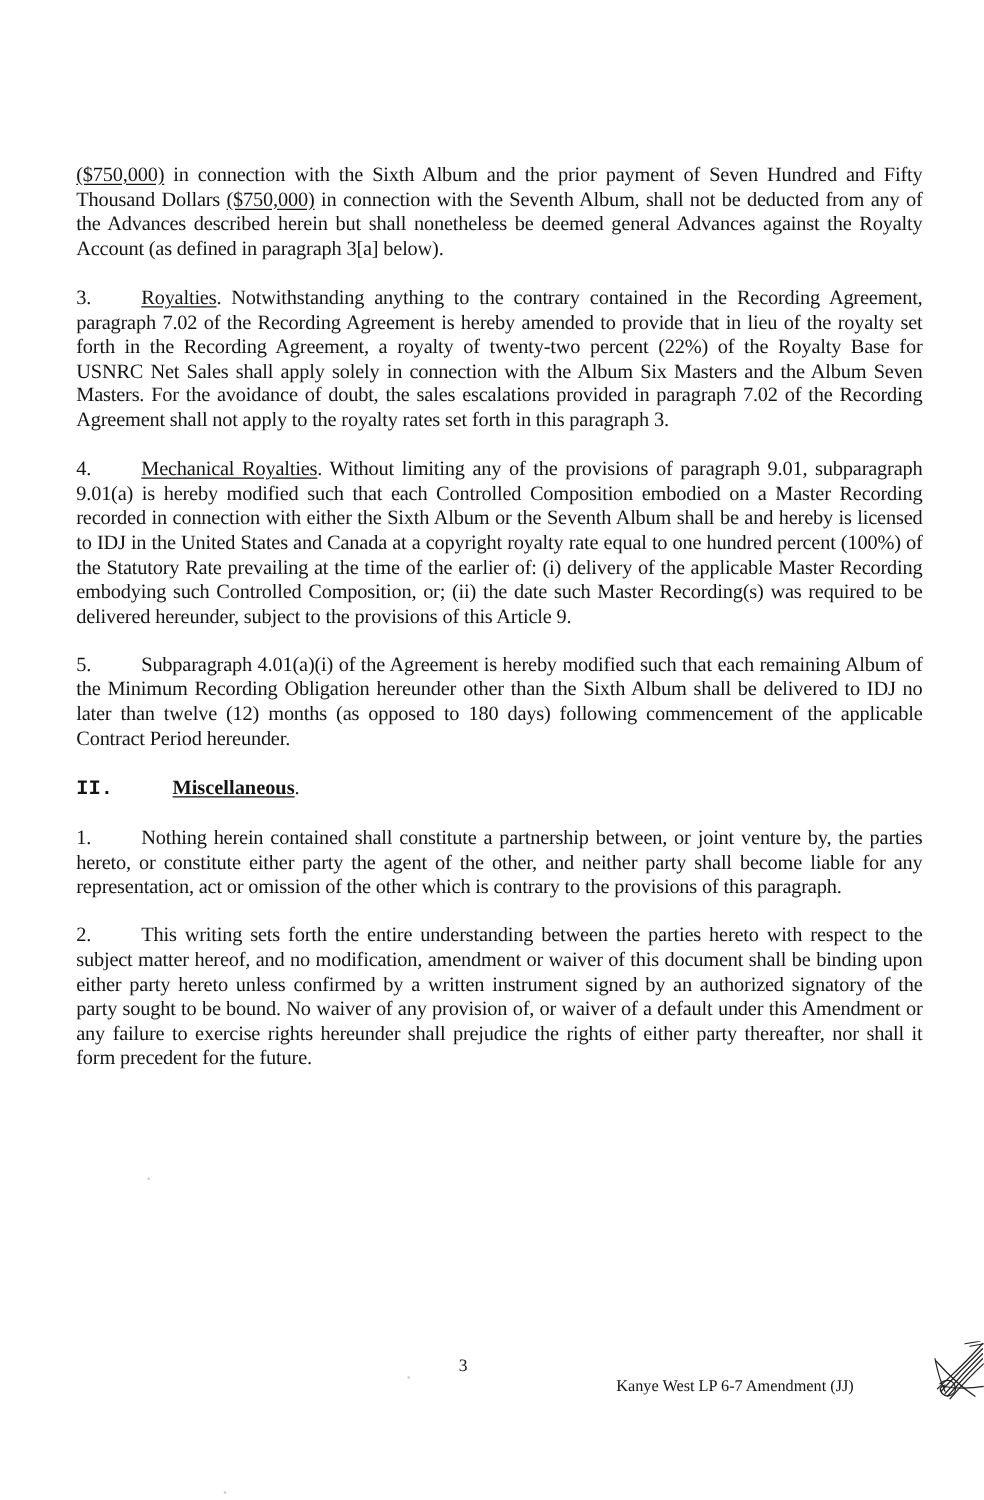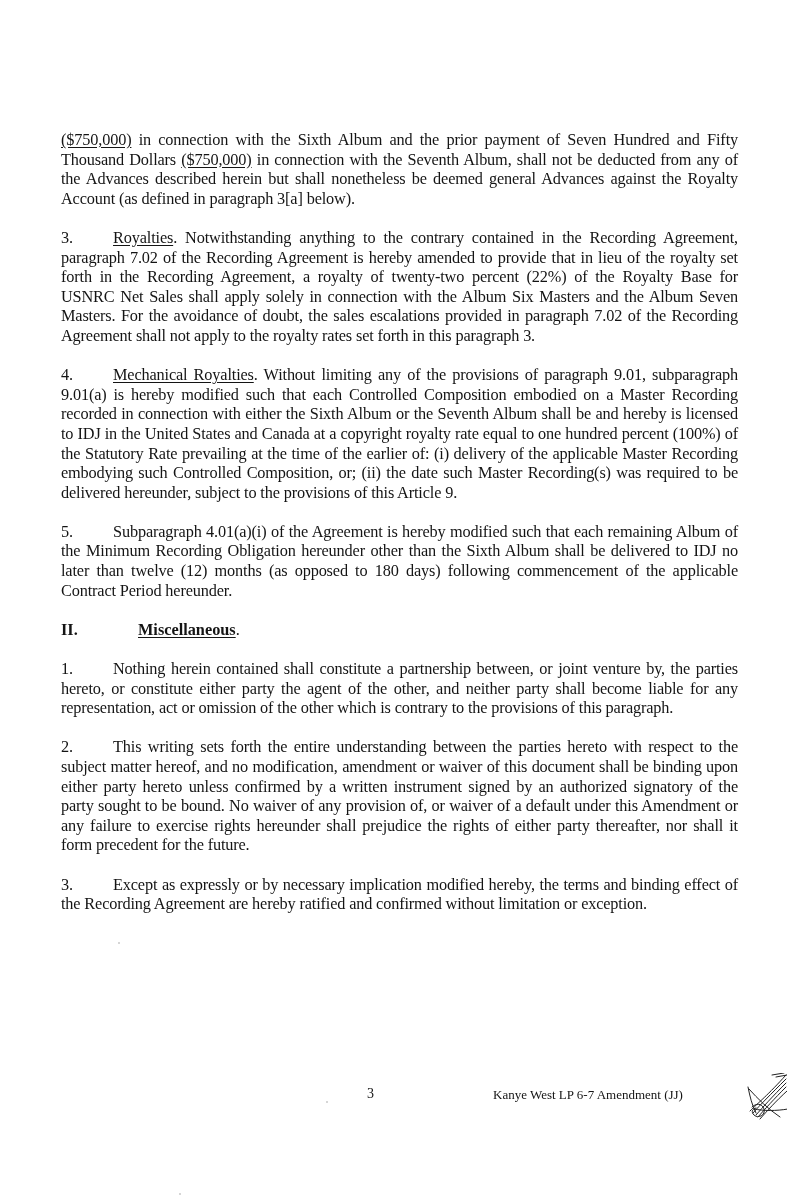"II." .heading .num { font-family: none -> Liberation Mono, monospace }
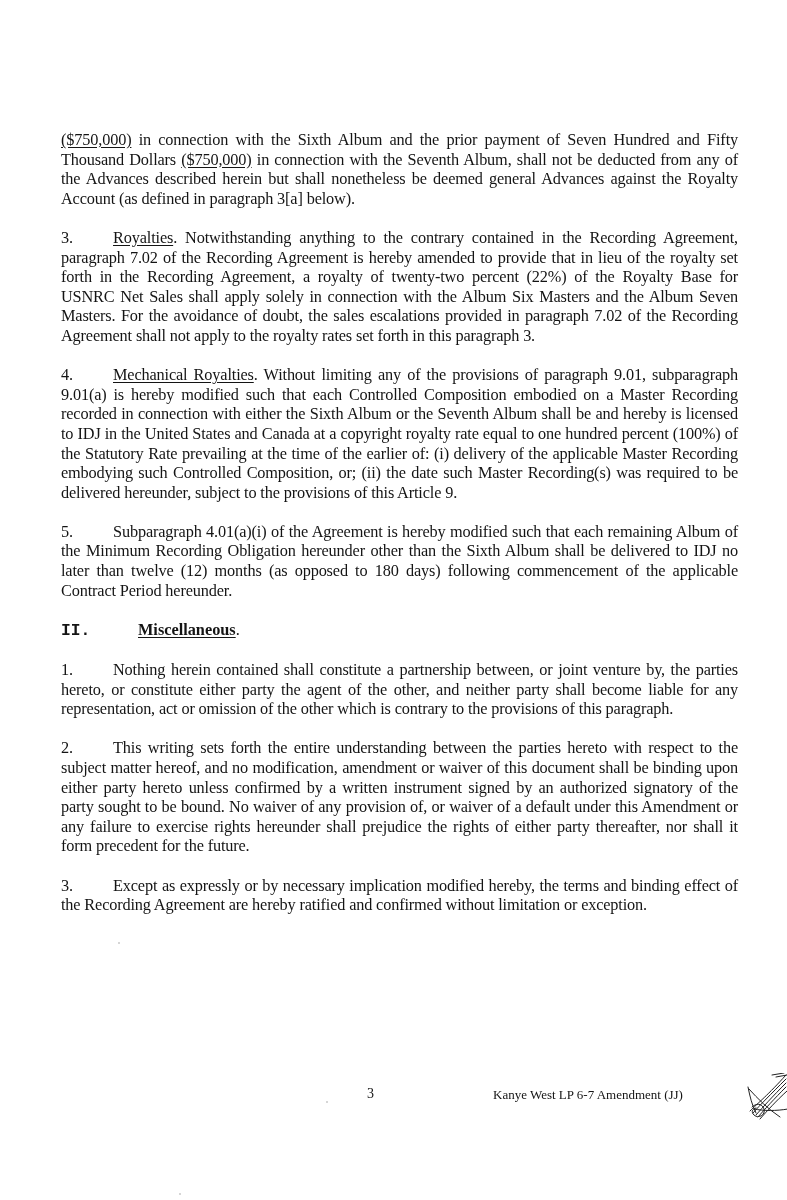"3. Except as expressly or" p.para { html: <p><span>3.</span><span>Except as expressly or by necessary implication modified hereby, the terms and binding effect of the Recording Agreement are hereby ratified and confirmed without limitation or exception.</span></p> -> none }
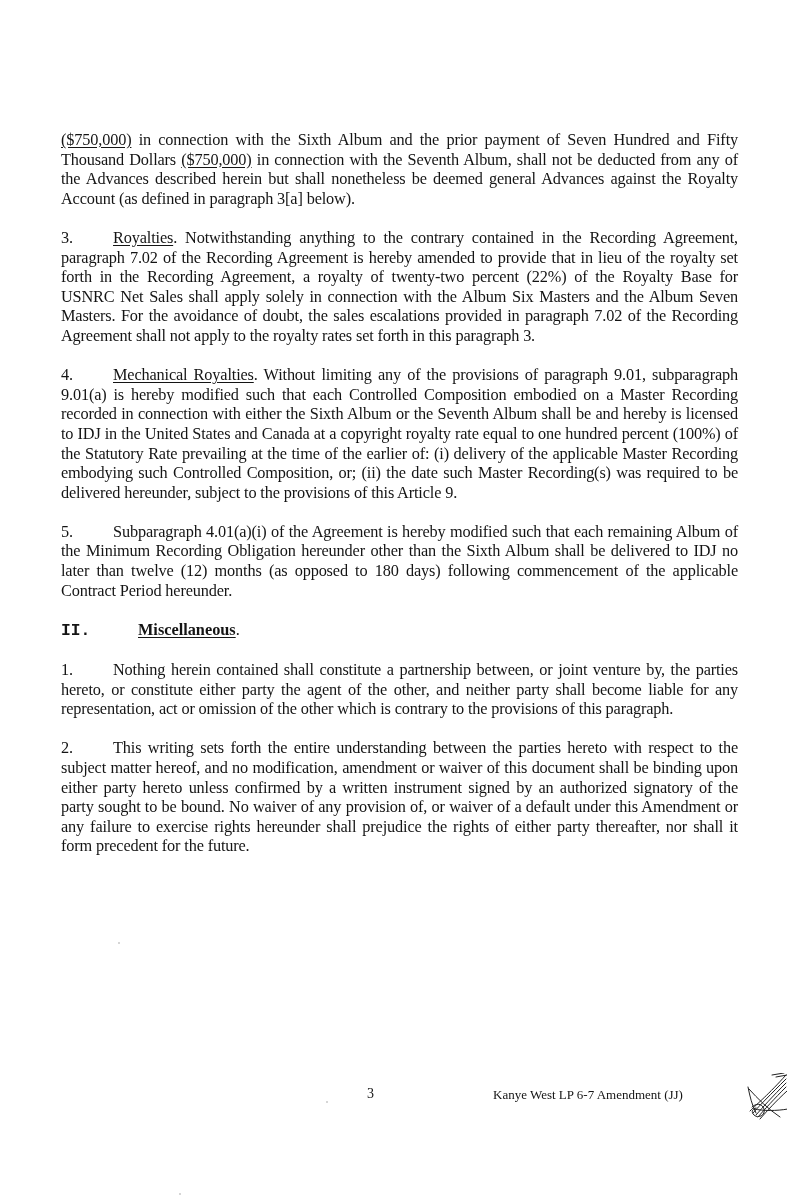"Kanye West LP 6-7 Amendment" .footer-label { top: 1px -> 15px }
